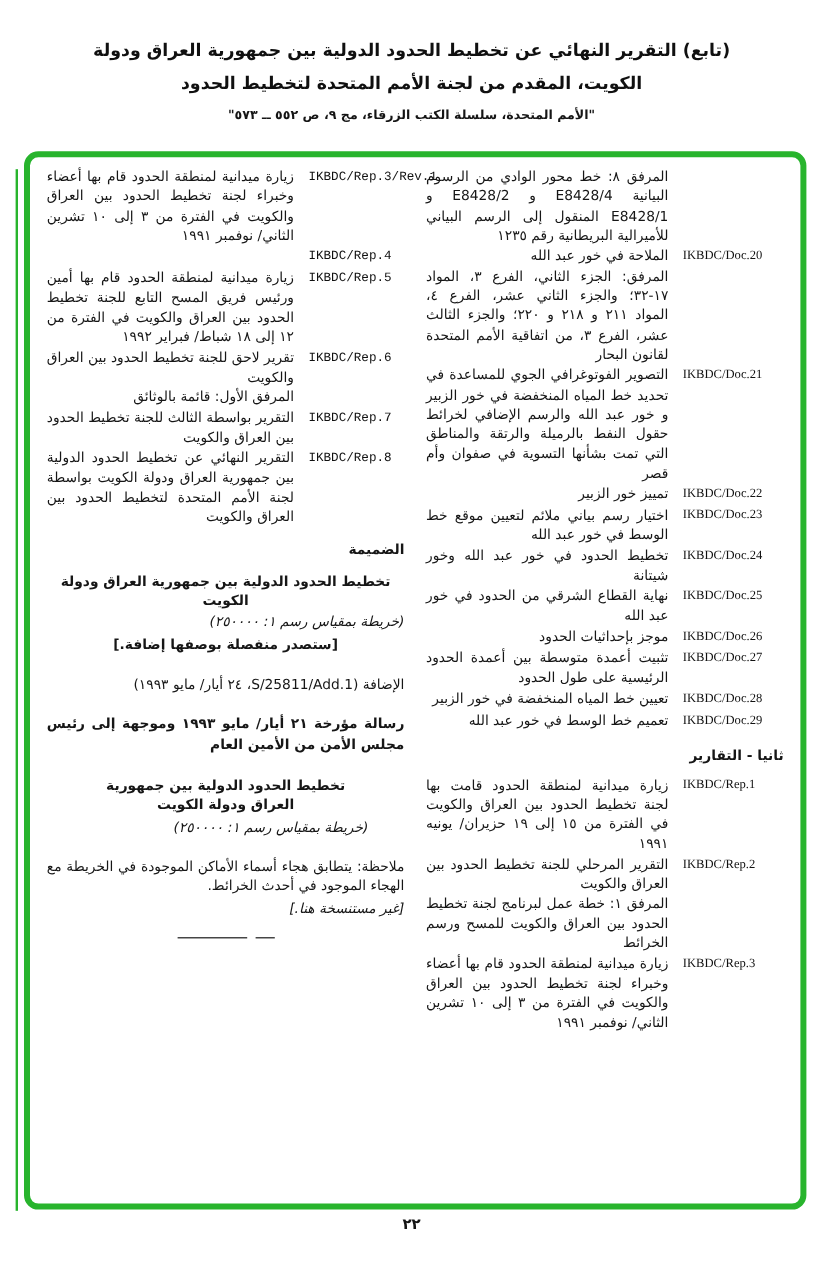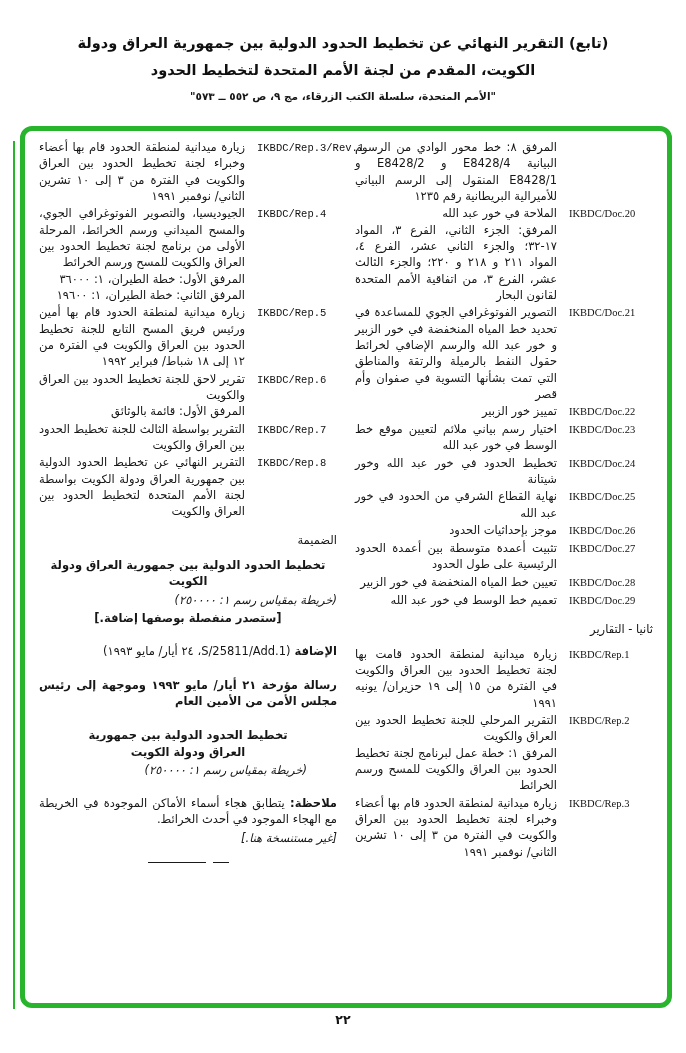"الجيوديسيا، والتصوير الفوتوغرافي الجوي،" div.text { html: <div> <p>الجيوديسيا، والتصوير الفوتوغرافي الجوي، والمسح الميداني ورسم الخرائط، المرحلة الأولى من برنامج لجنة تخطيط الحدود بين العراق والكويت للمسح ورسم الخرائط</p> <p>المرفق الأول: خطة الطيران، ١: ٣٦٠٠٠</p> <p>المرفق الثاني: خطة الطيران، ١: ١٩٦٠٠</p> </div> -> none }
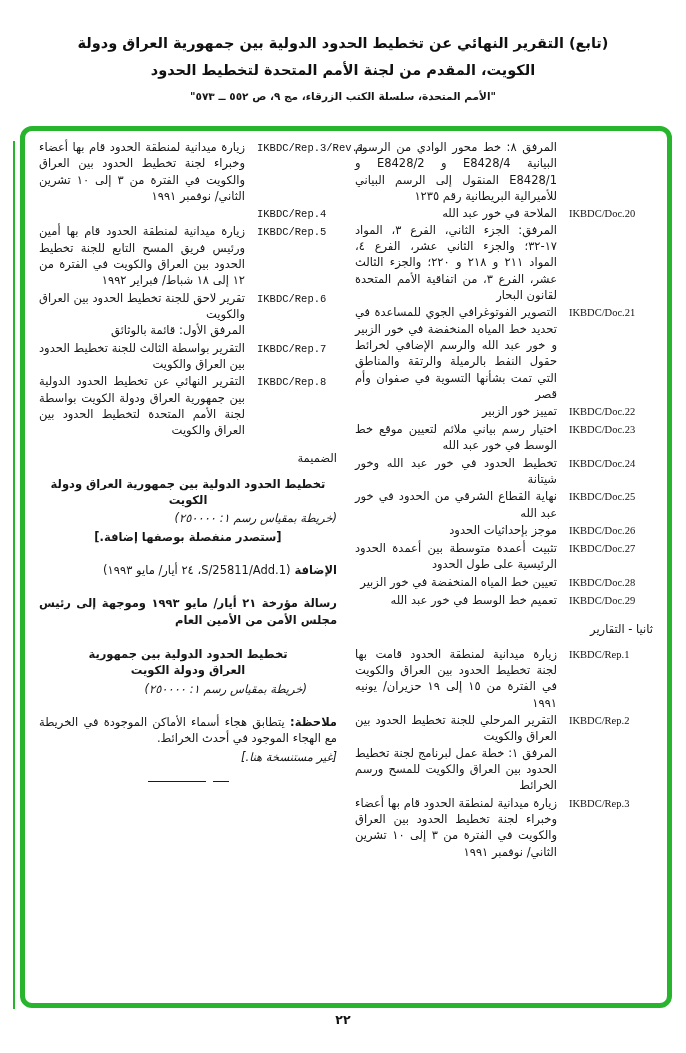"الضميمة" .block.heading { font-weight: normal -> bold }
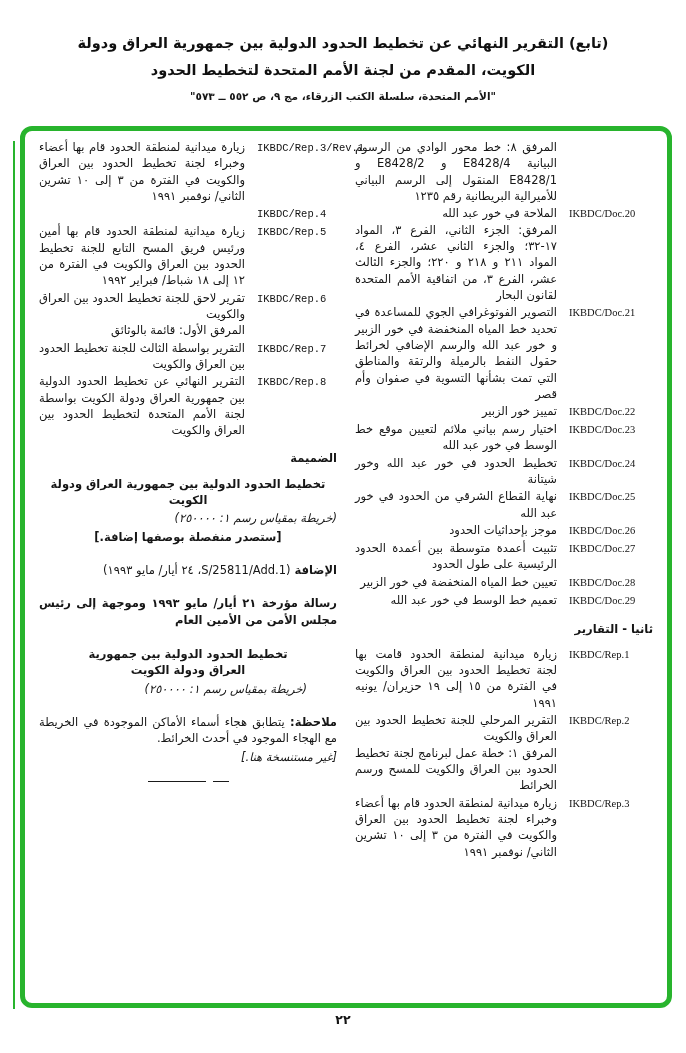"الإضافة" .lead { font-weight: bold -> normal }
